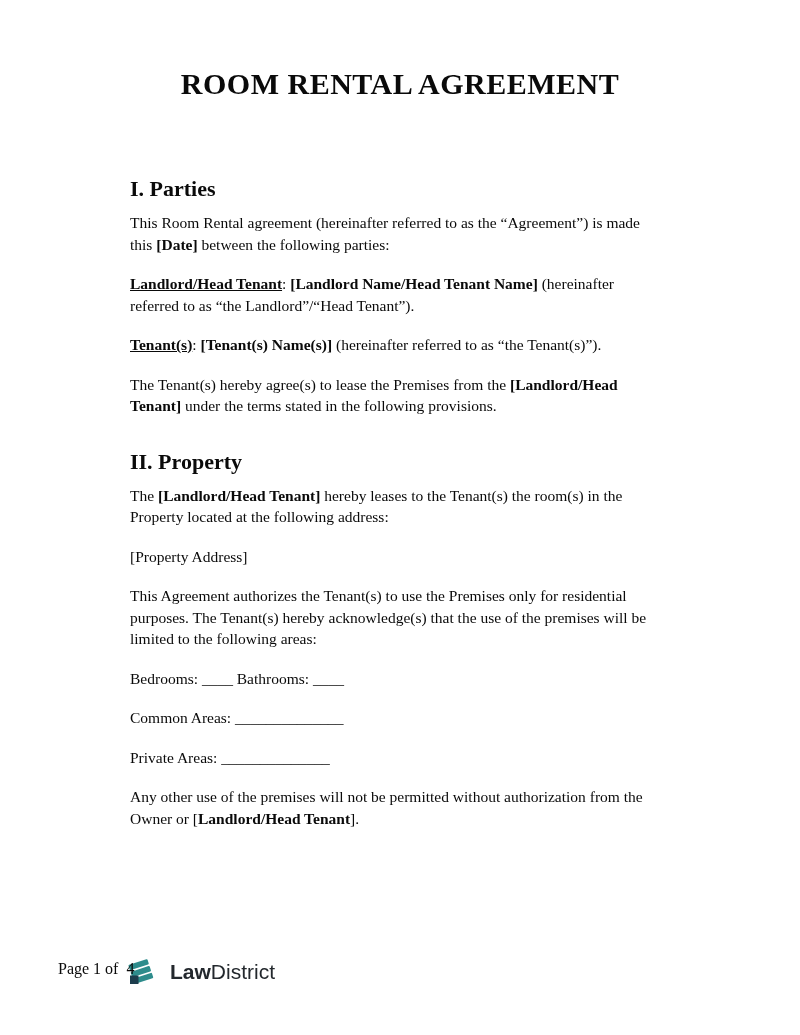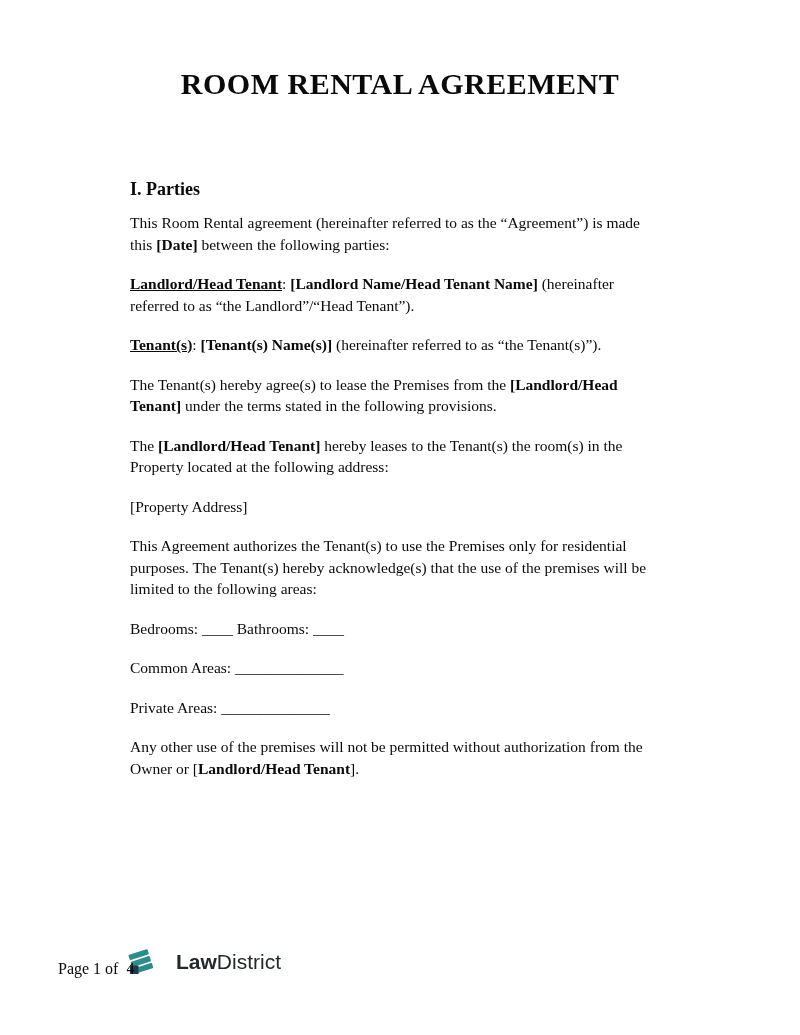"I. Parties" h2.sec-heading { font-size: 18px -> 22px }
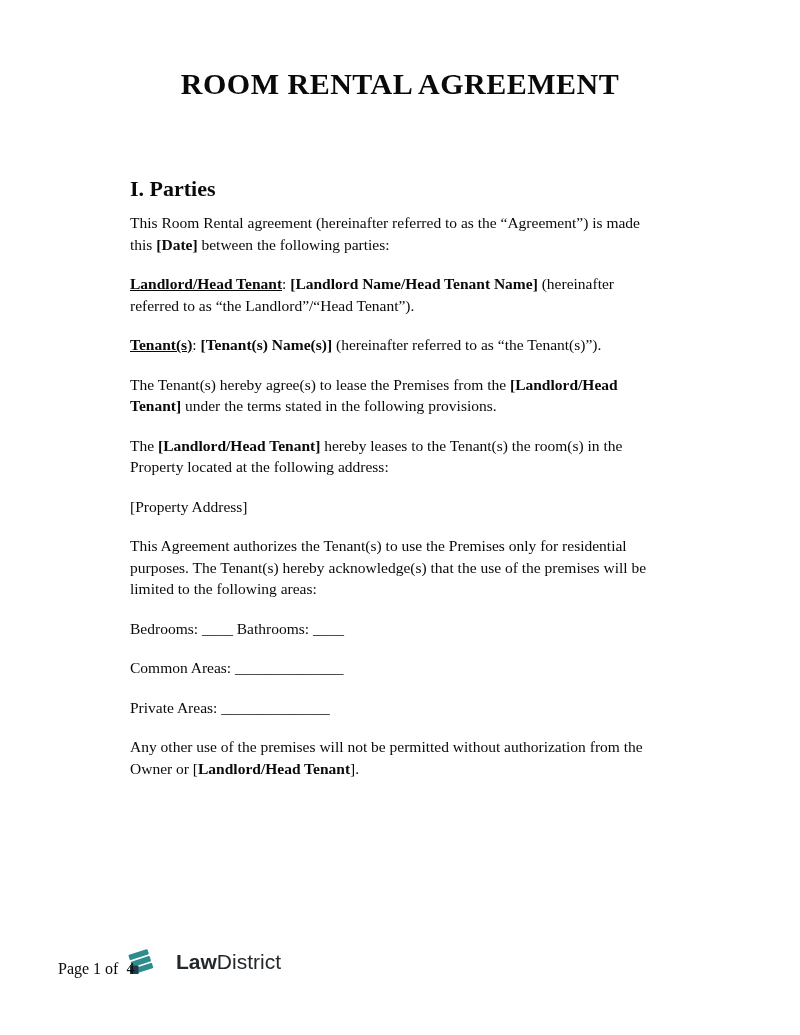"II. Property" h2.sec-heading { html: none -> <h2>II. Property</h2> }
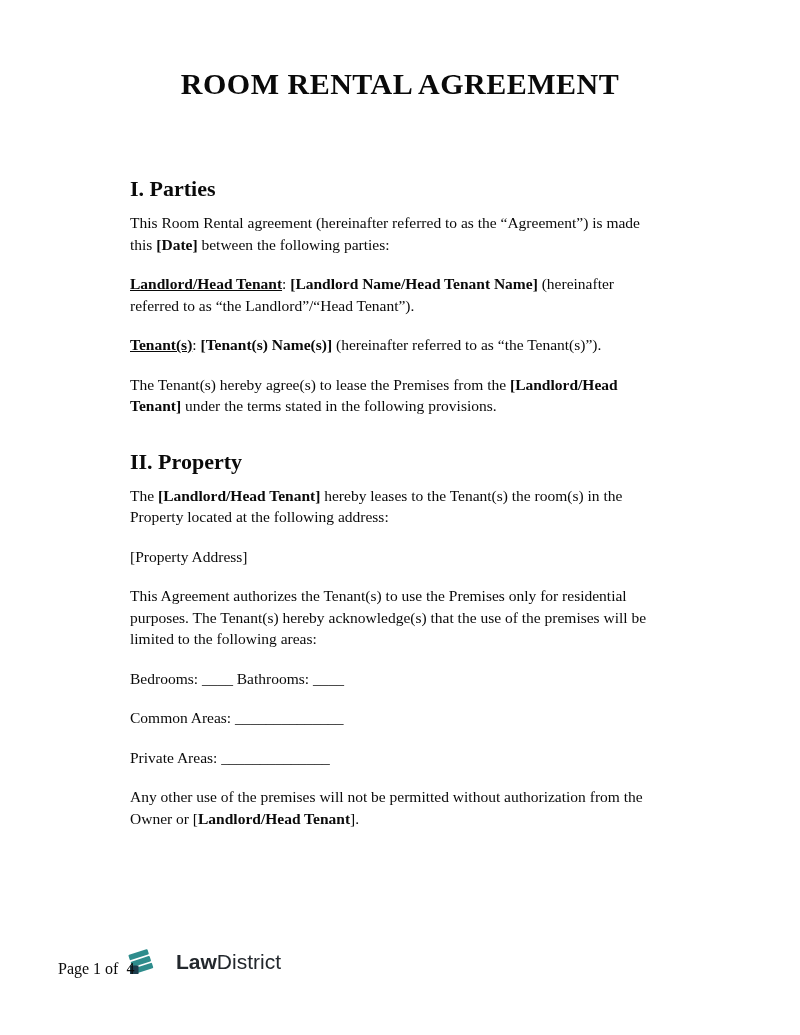"LawDistrict" .logo { gap: 22px -> 16px; top: 2px -> 12px }
